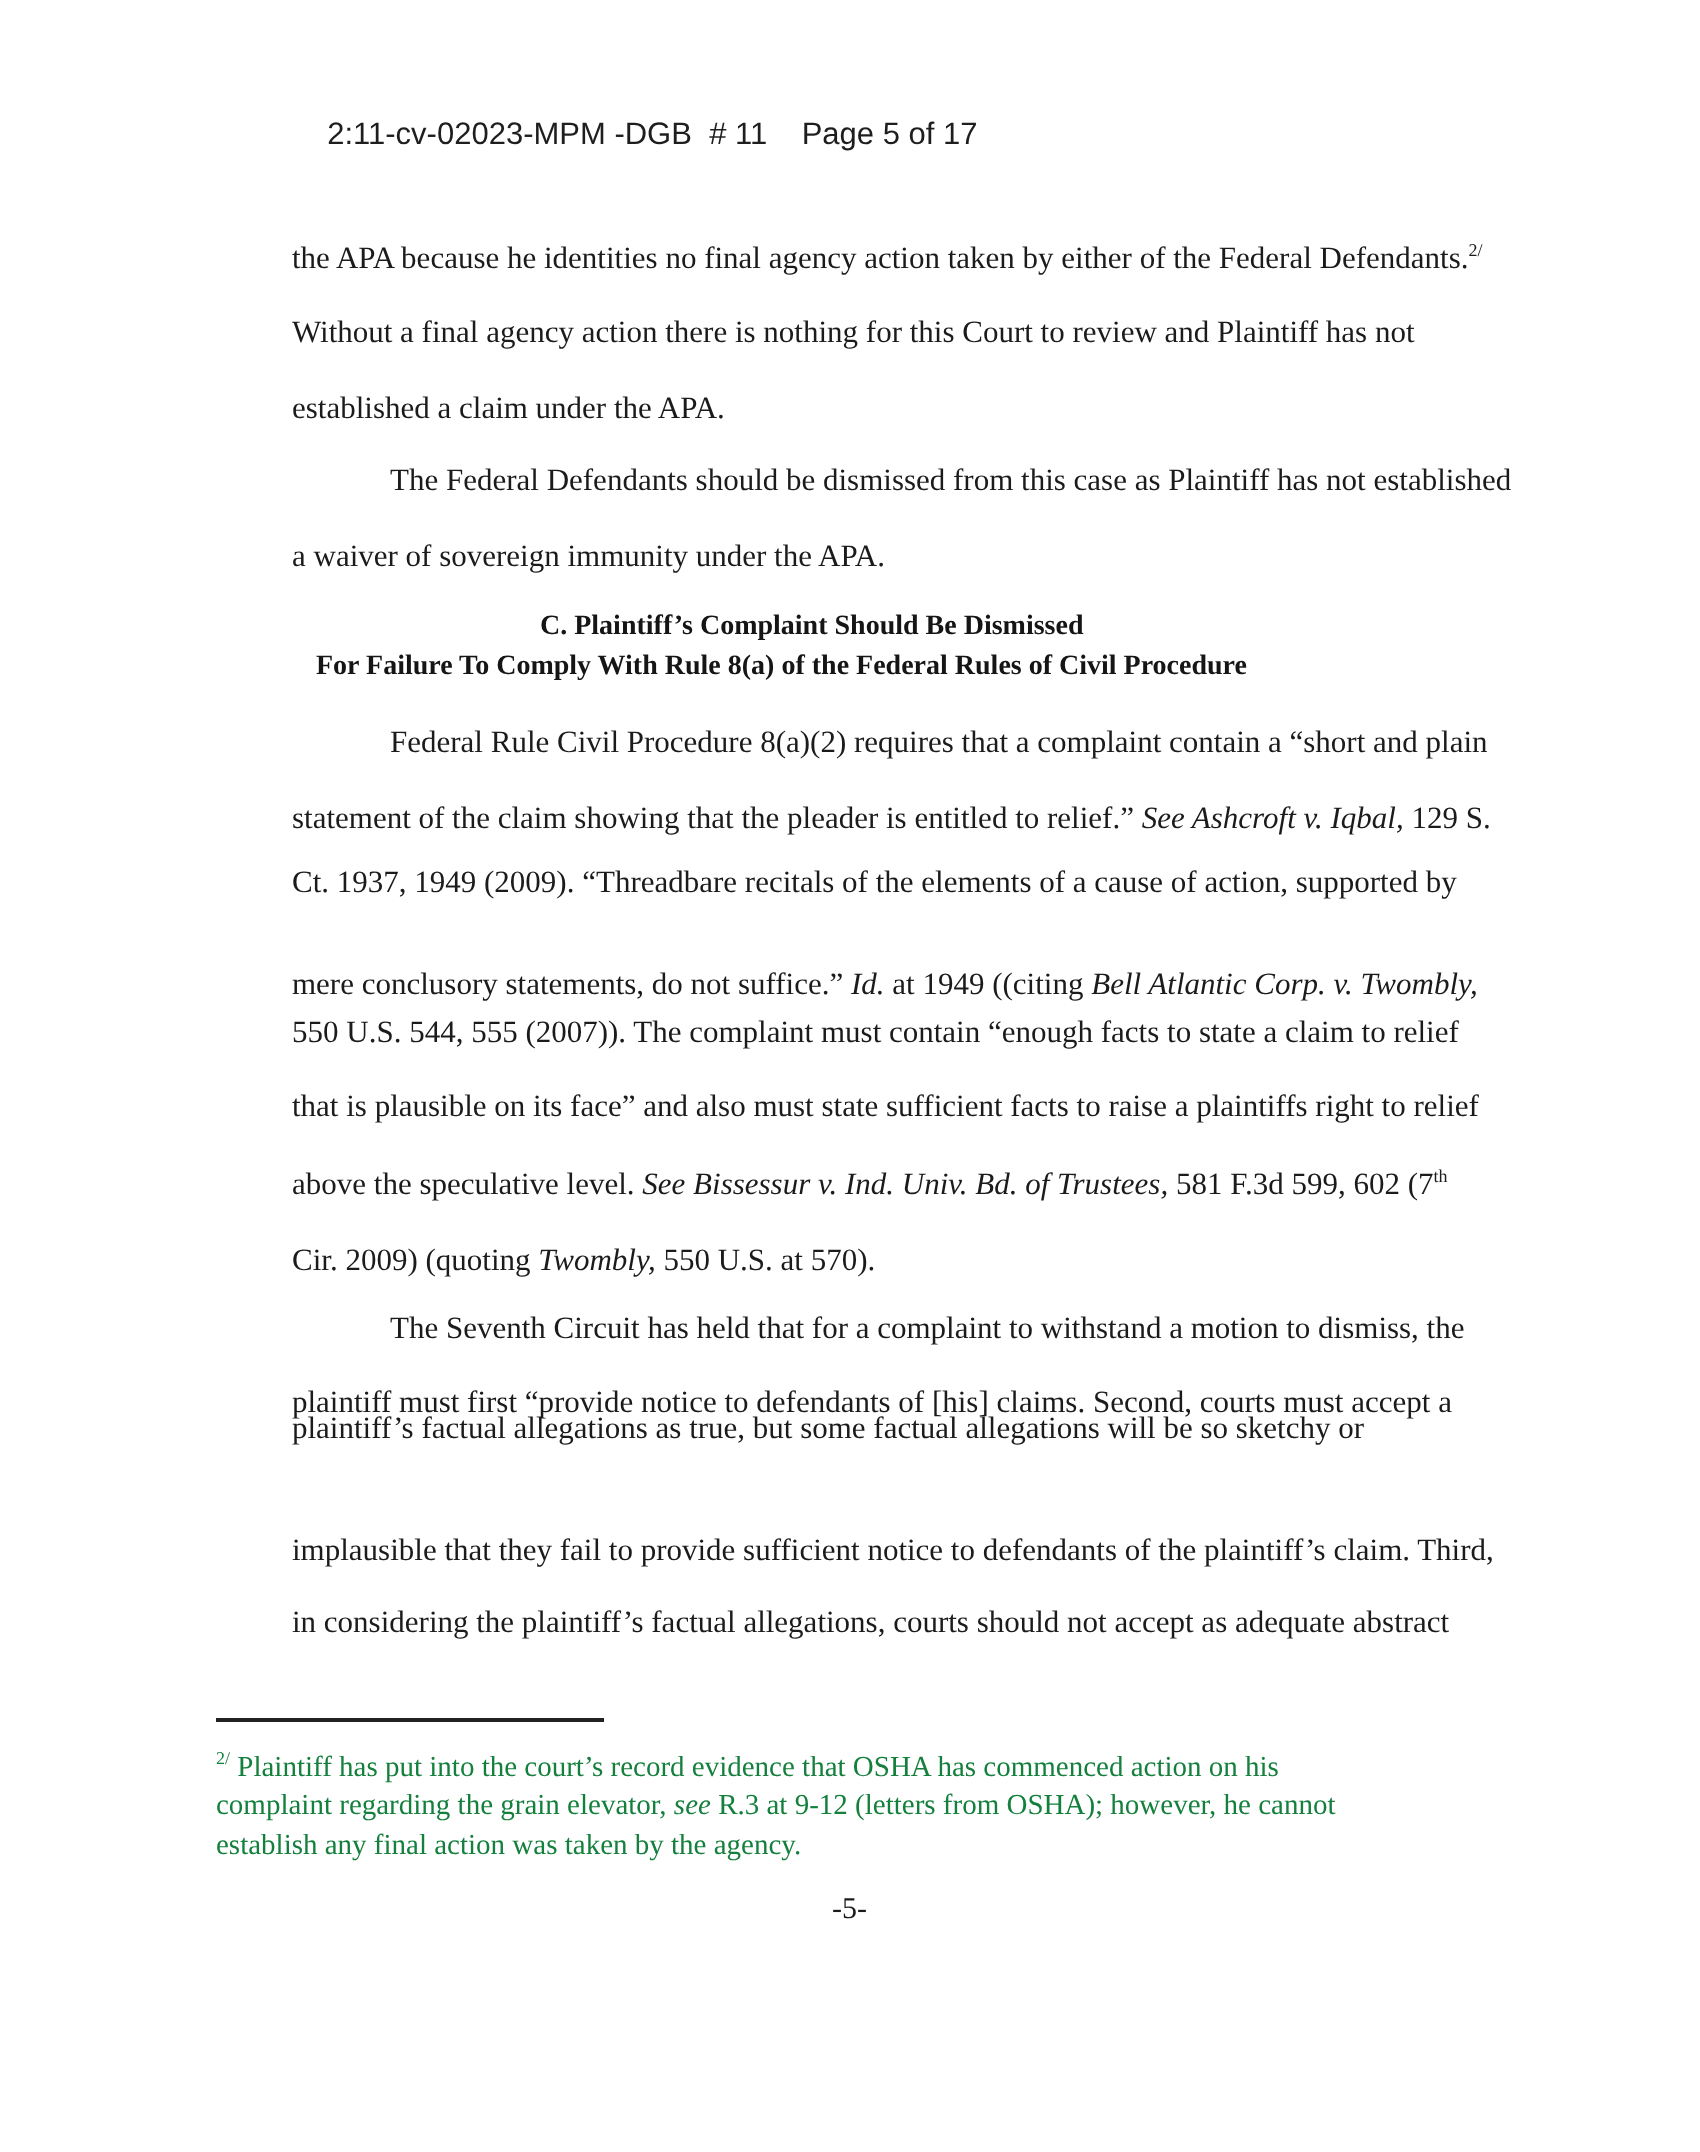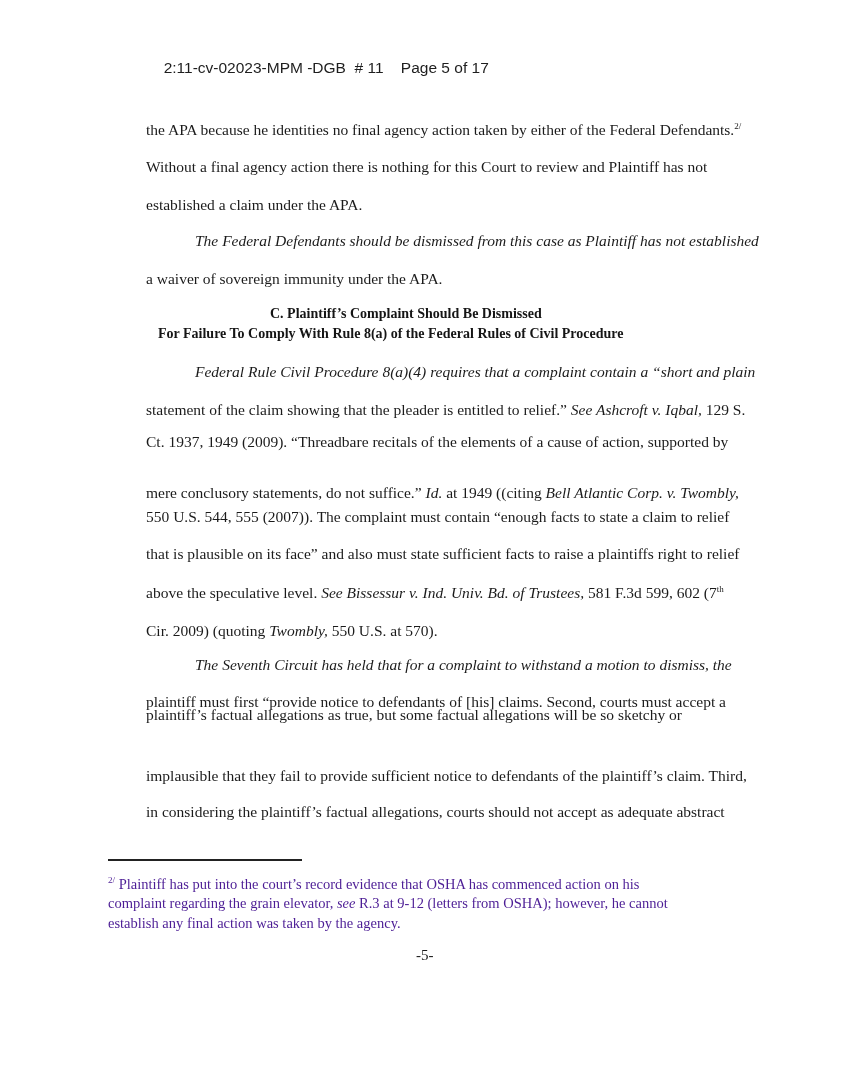"The Federal Defendants should be" .indent { font-style: italic -> none }
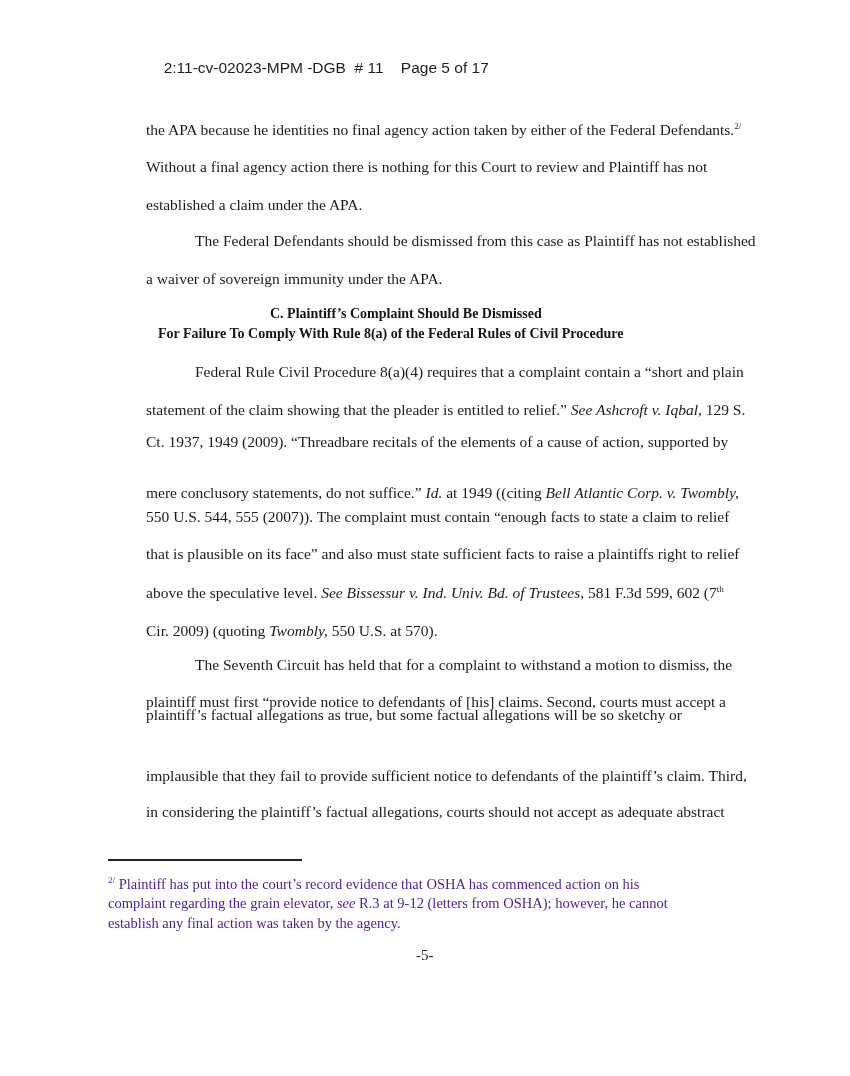"Federal Rule Civil Procedure 8(a)(4)" div.line { text: 4 -> 2 }
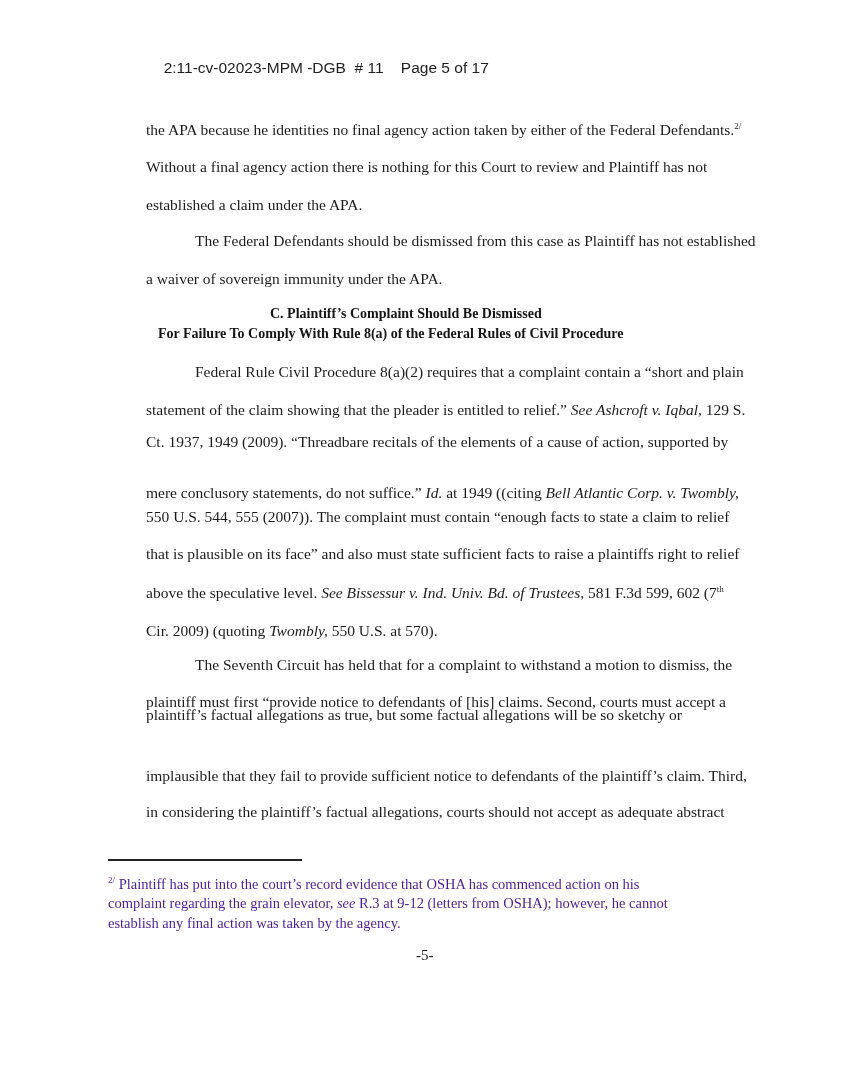"2/ Plaintiff has put into" .fn { color: #4c1d95 -> #15803d }
